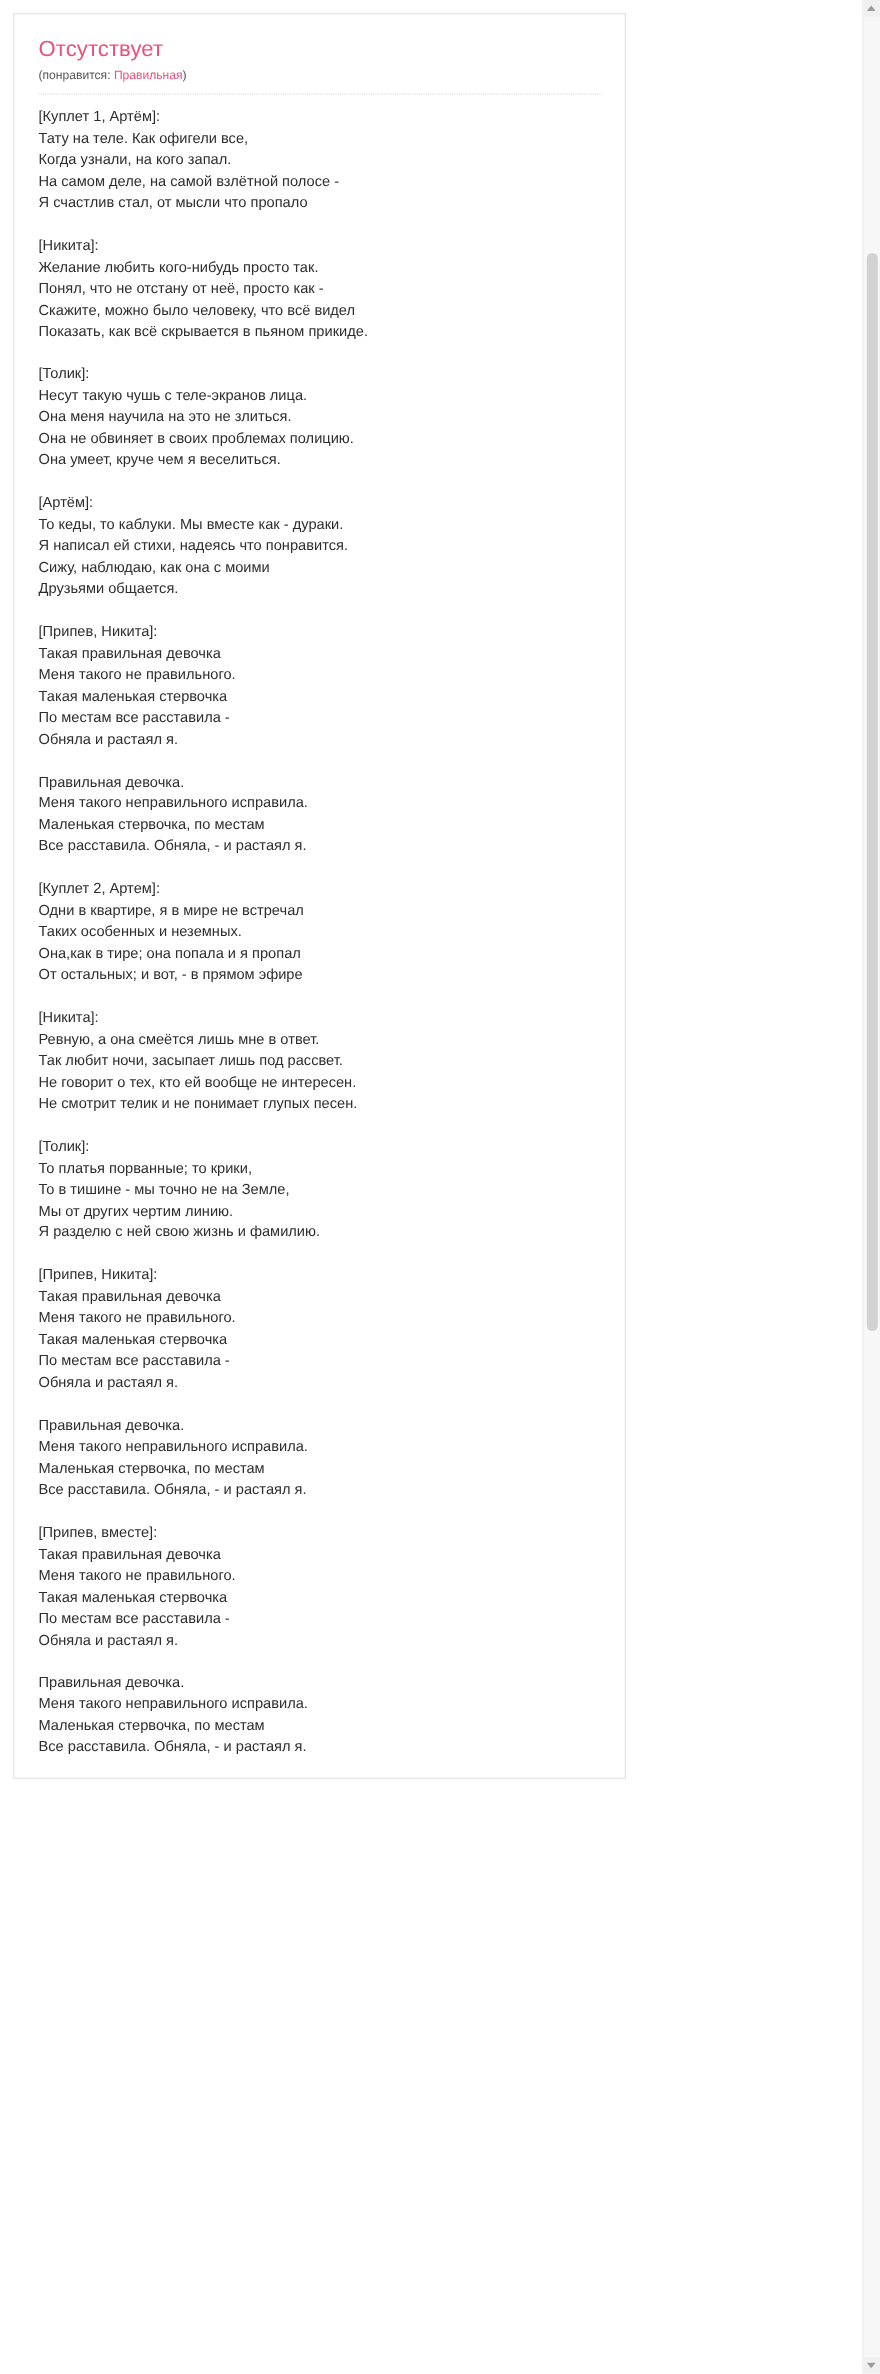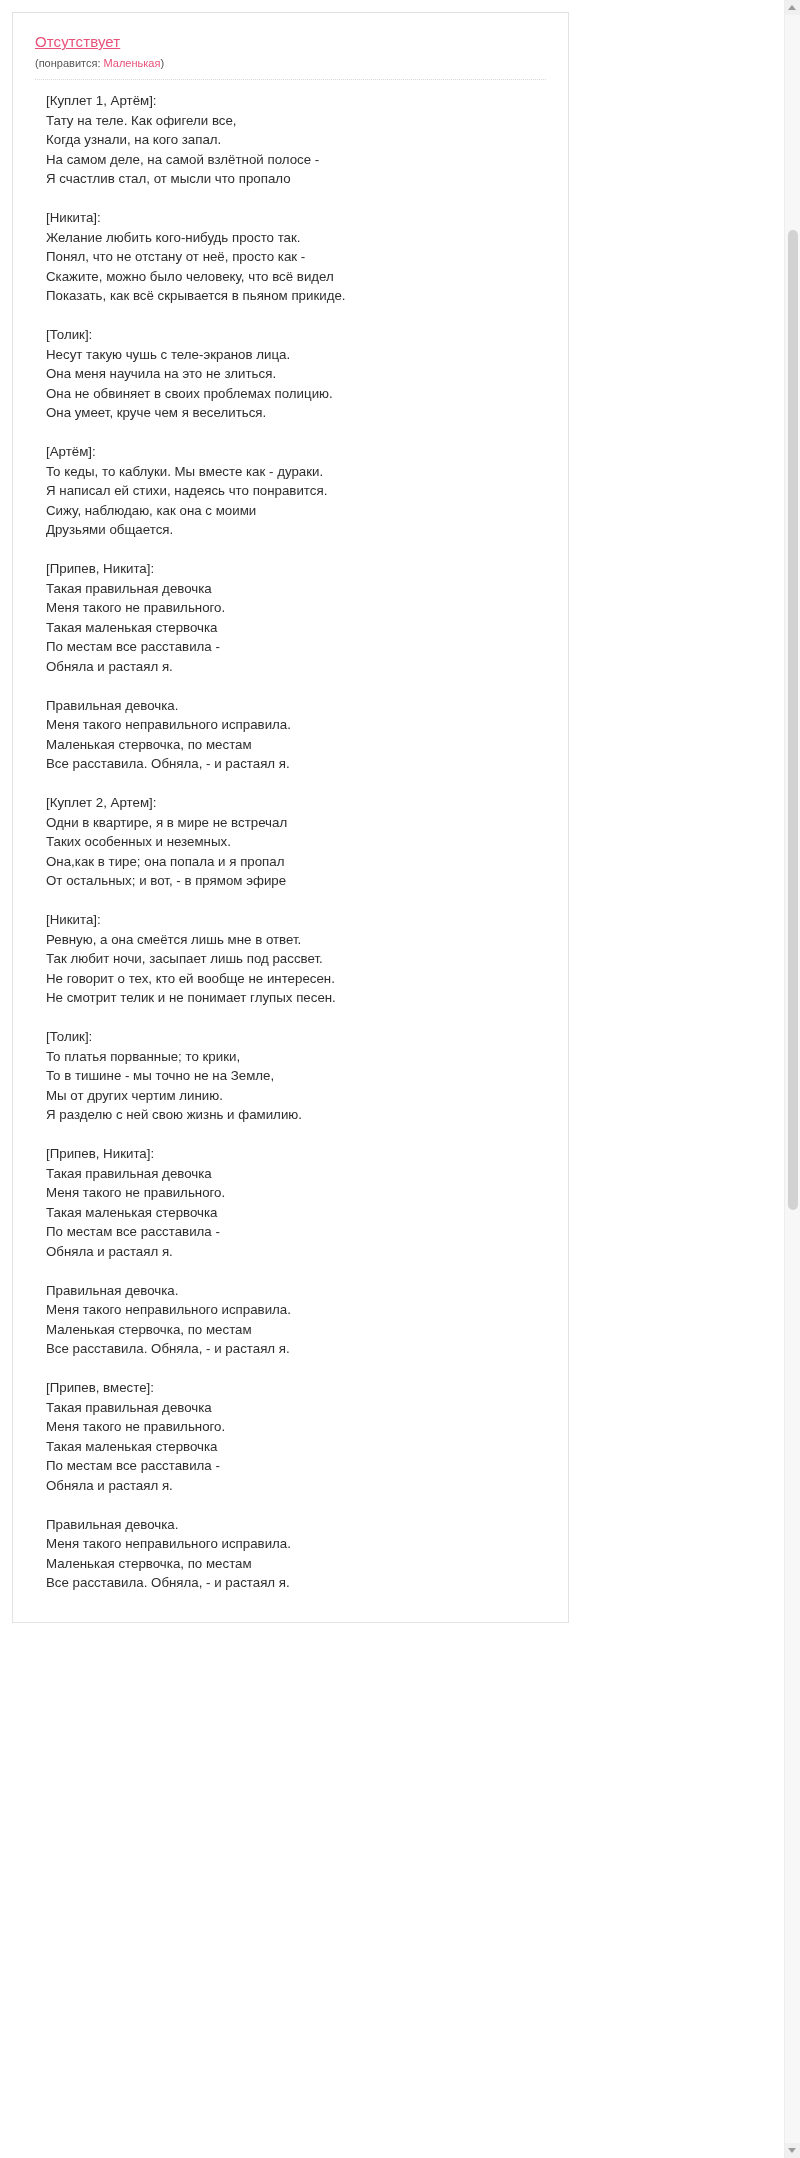"Отсутствует" .song-title { font-size: 15px -> 20px; text-decoration: underline -> none }
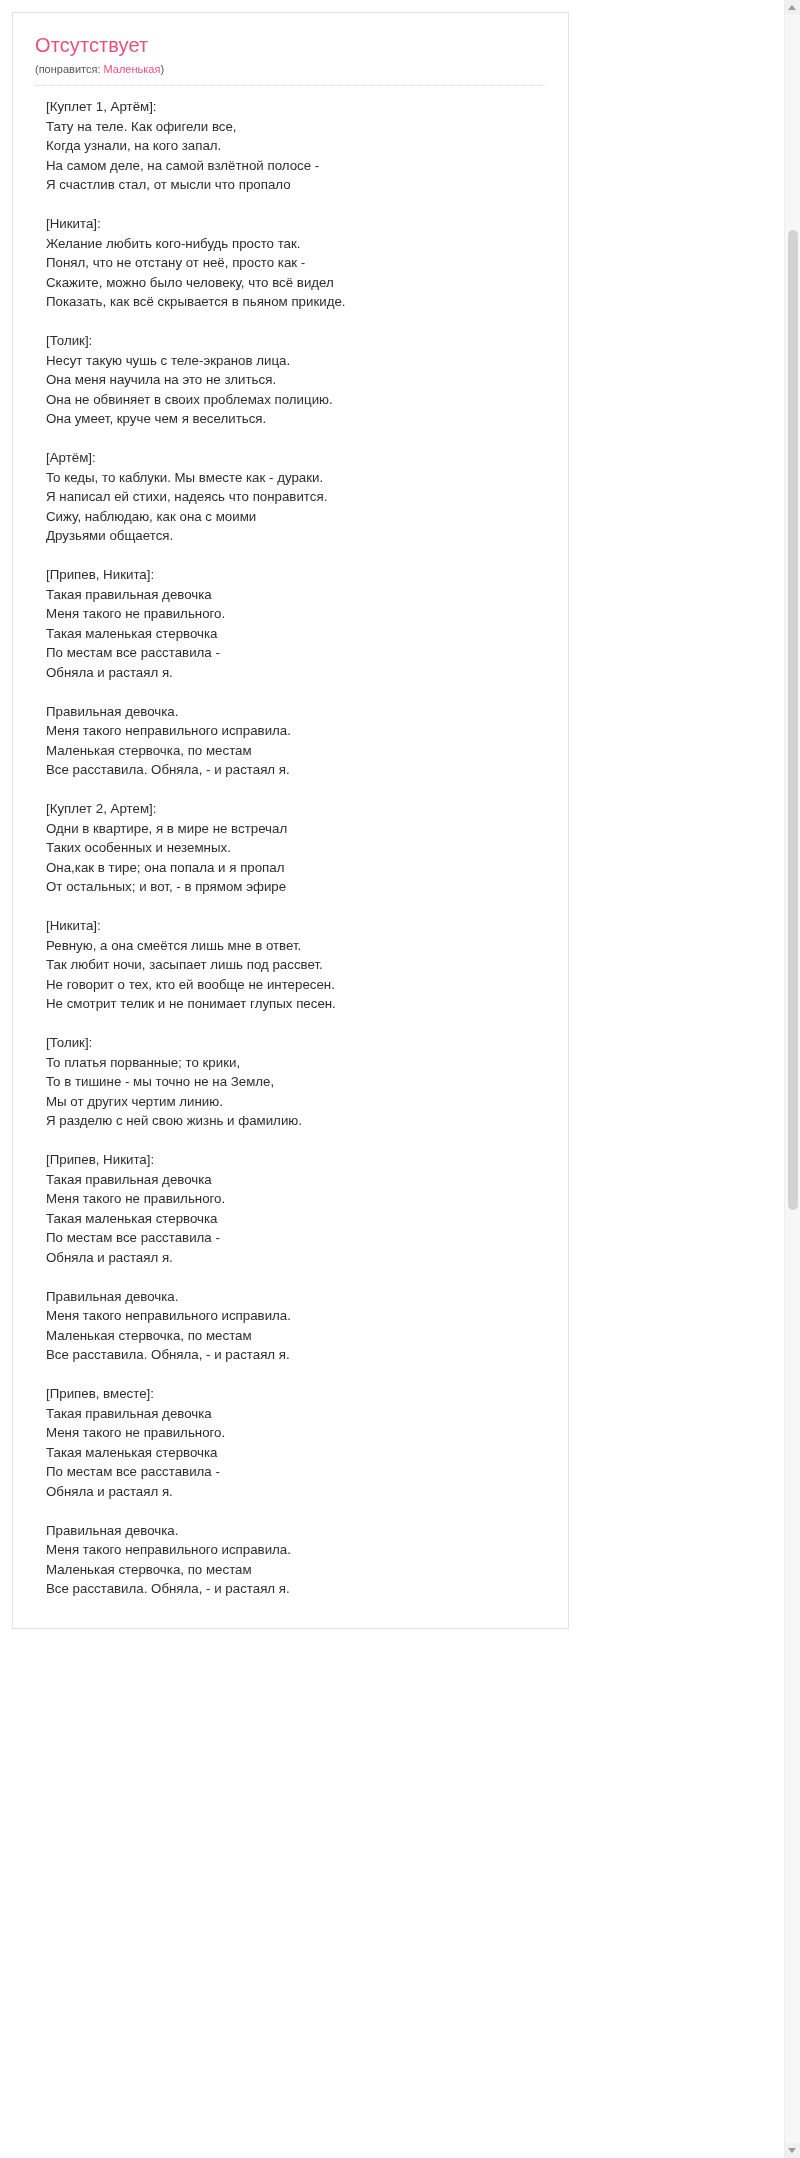"Маленькая" a.artist-name { text: Маленькая -> Правильная }
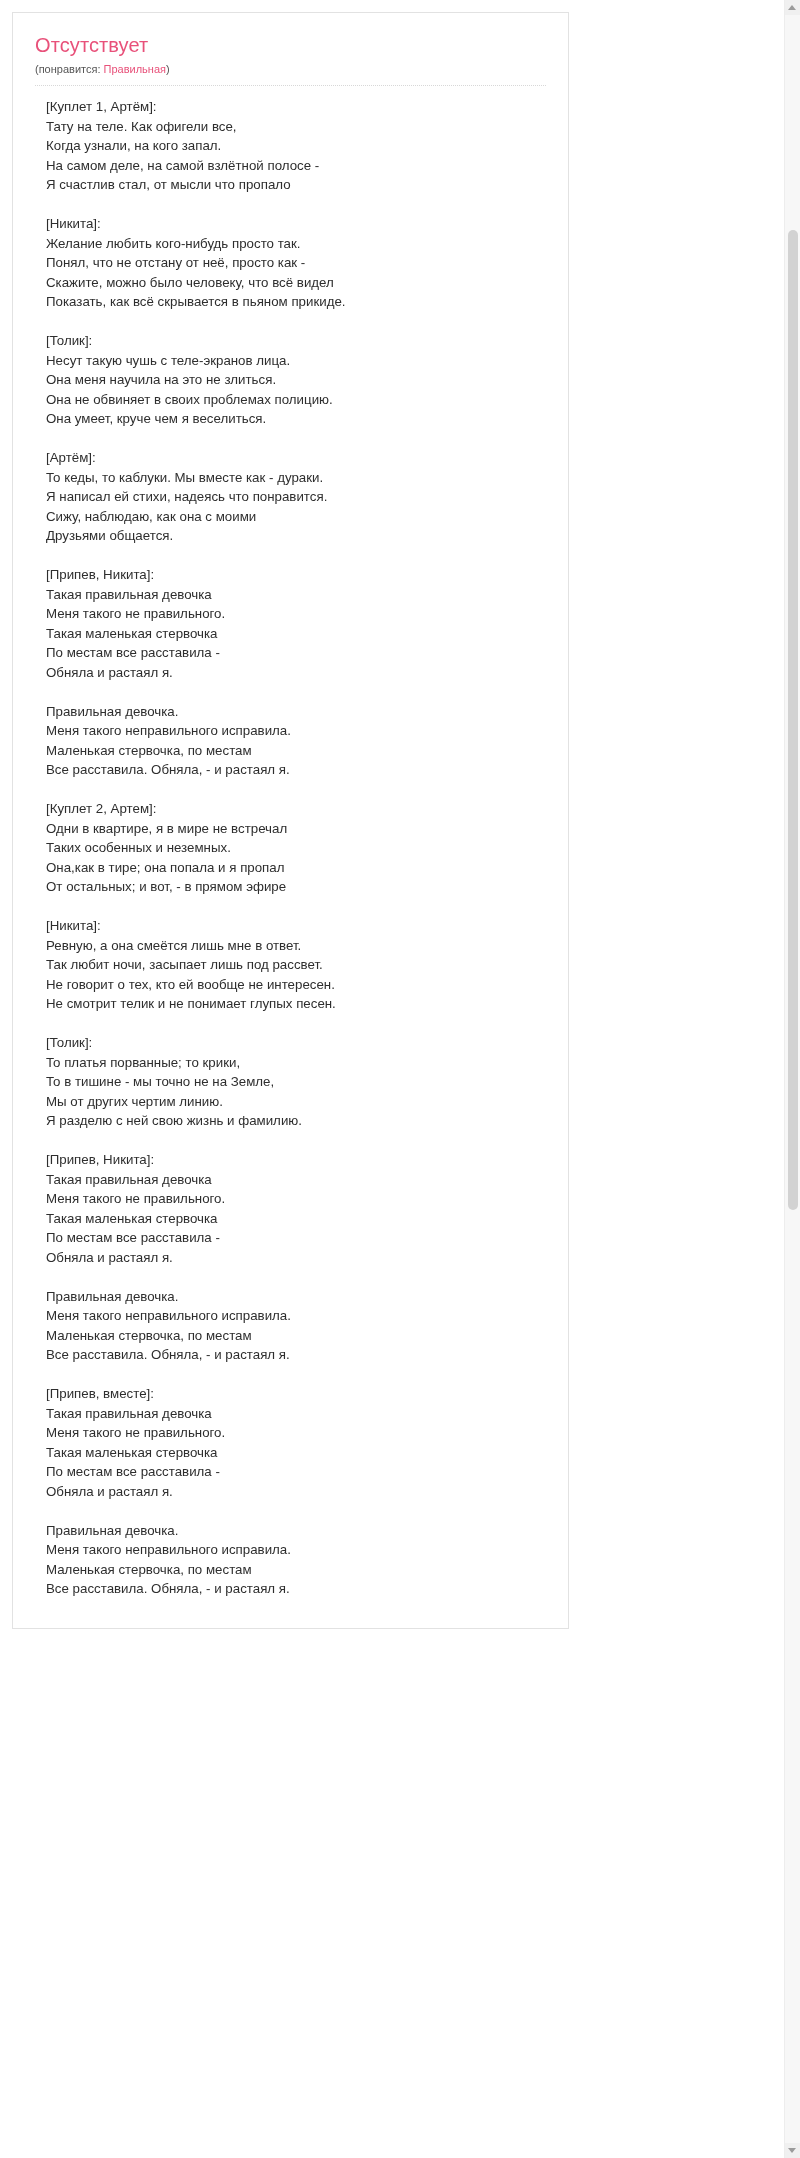"[Куплет 1, Артём]:" .lyrics { margin: 11px -> 0 }
